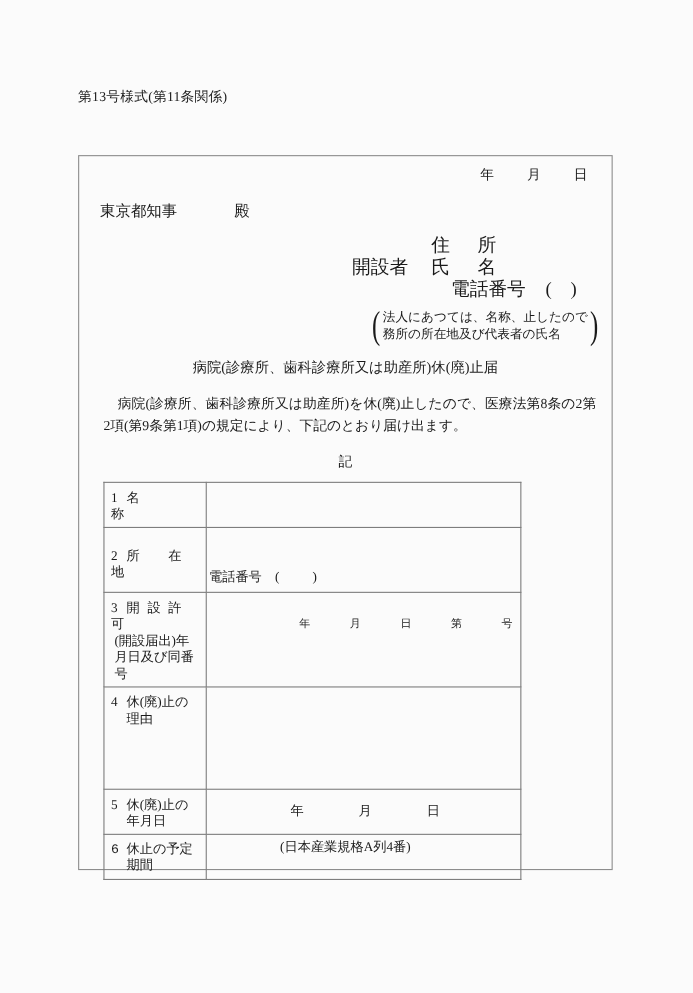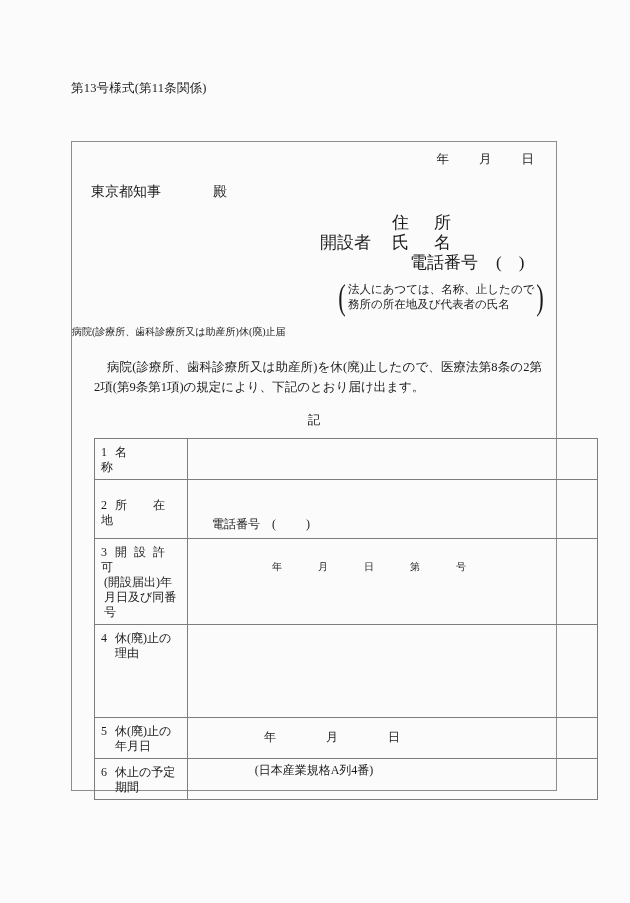"病院(診療所、歯科診療所又は助産所)休(廃)止届" .doc-title { font-size: 10px -> 13px; text-align: left -> center }
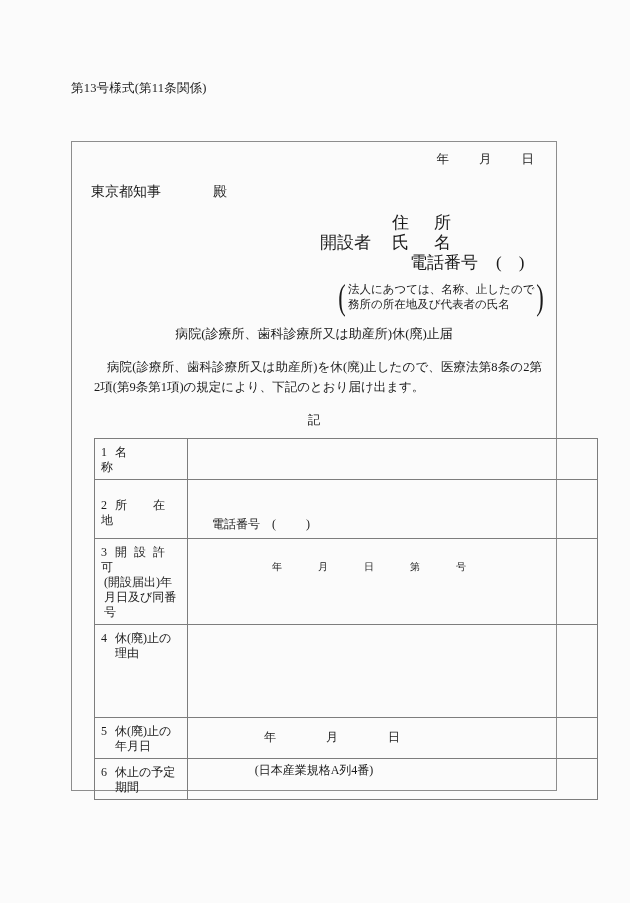"1 名 称" .form-table { width: 504px -> 380px }
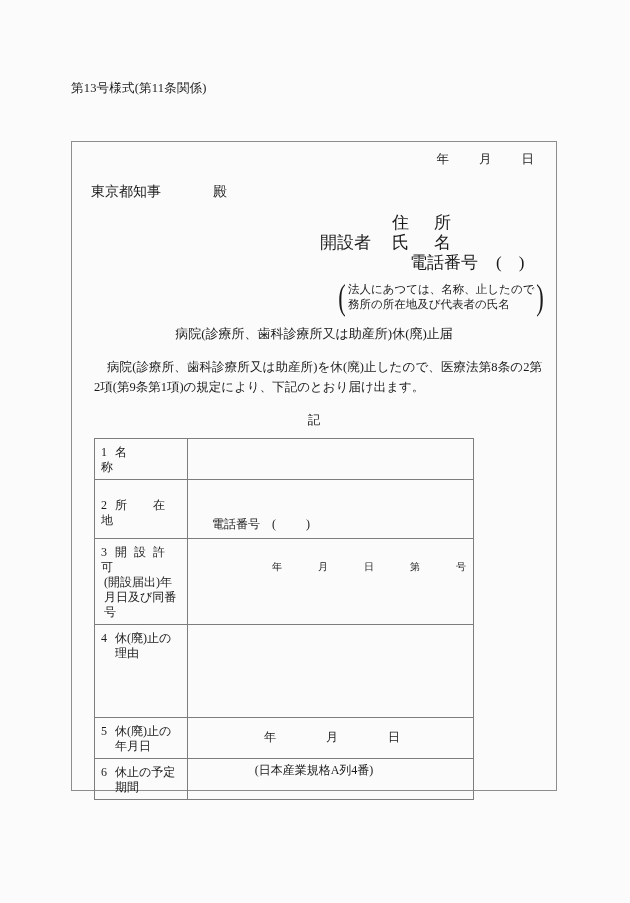"電話番号 ( )" .addr-tel { left: 24px -> 2px }
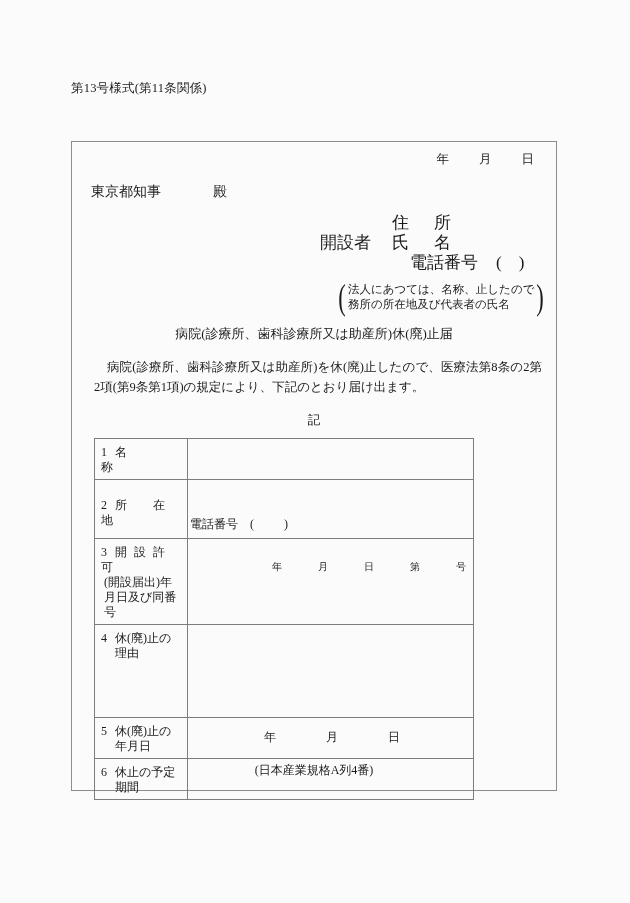"6 休止の予定" .row-period td { font-family: none -> Liberation Mono, monospace }
